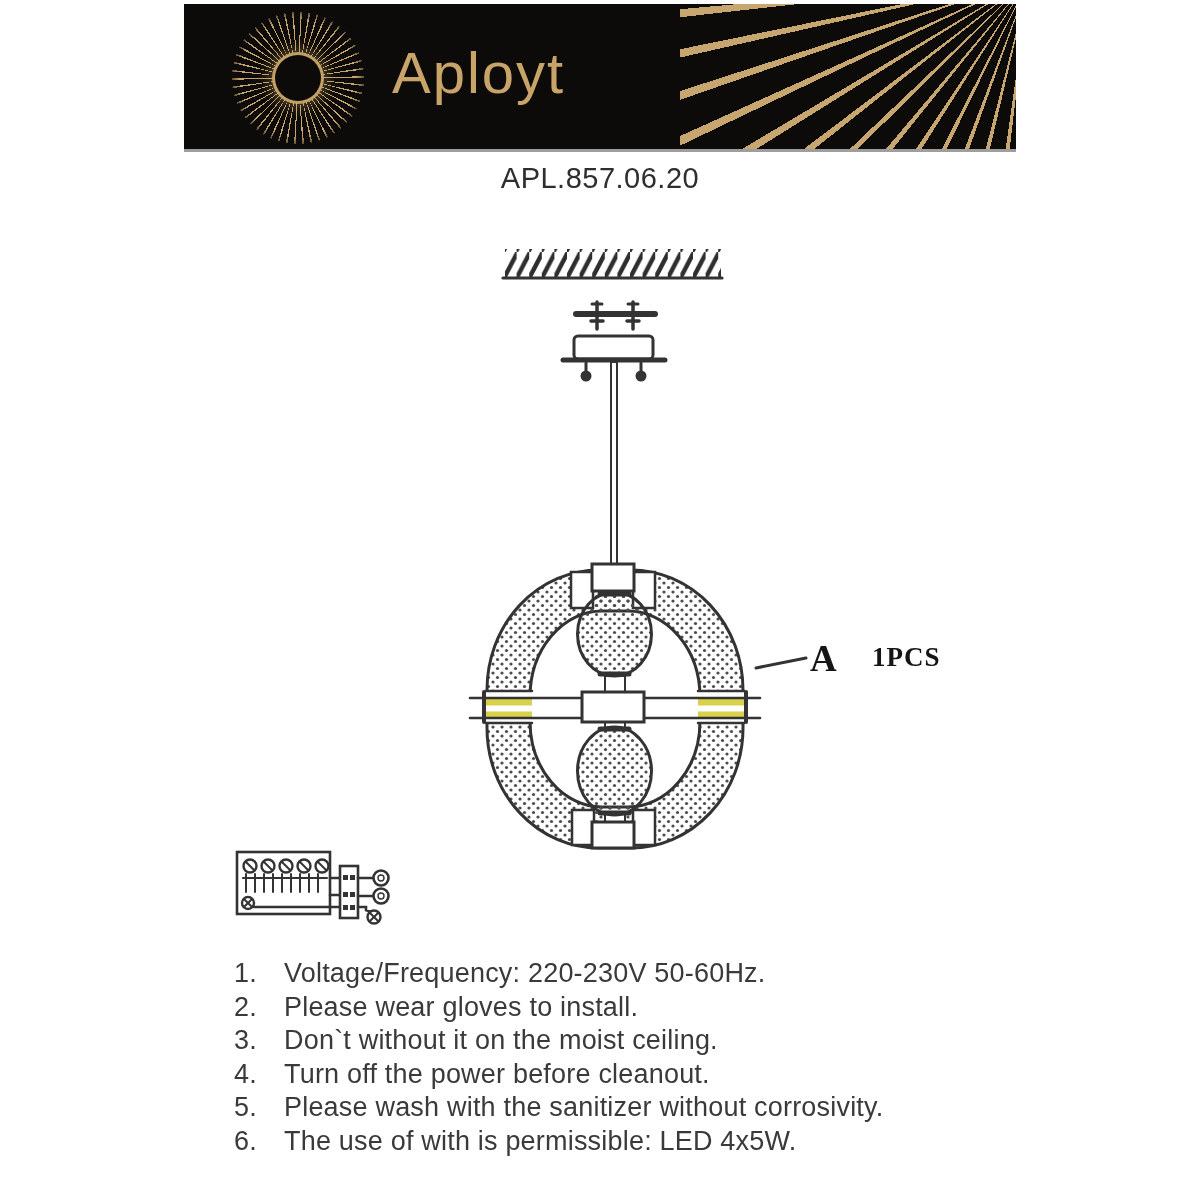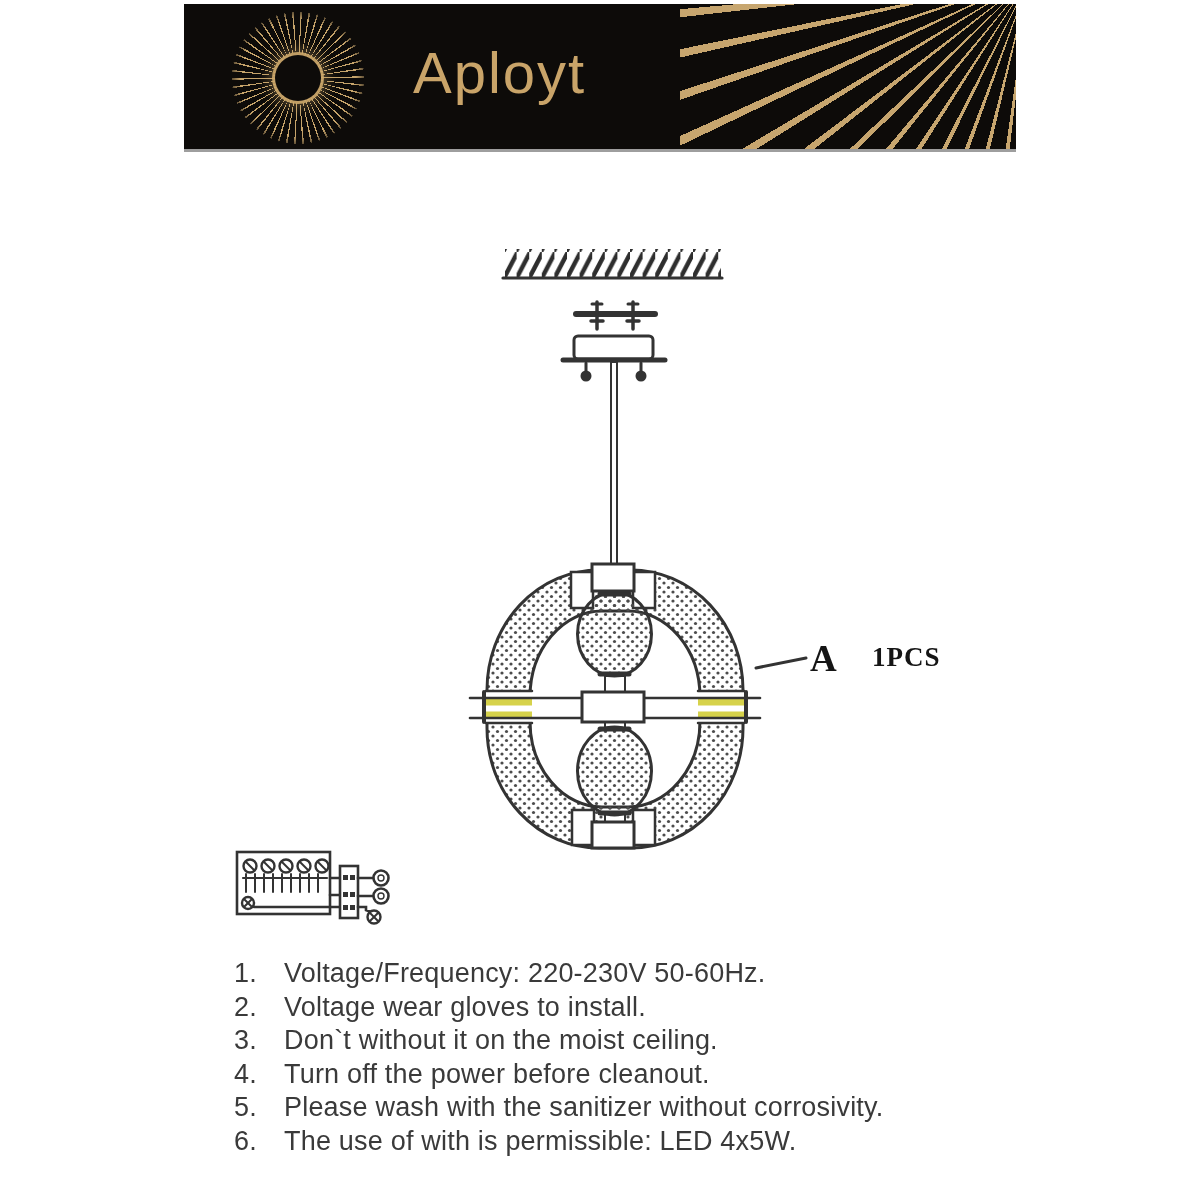"Aployt" .brand { left: 229px -> 208px }
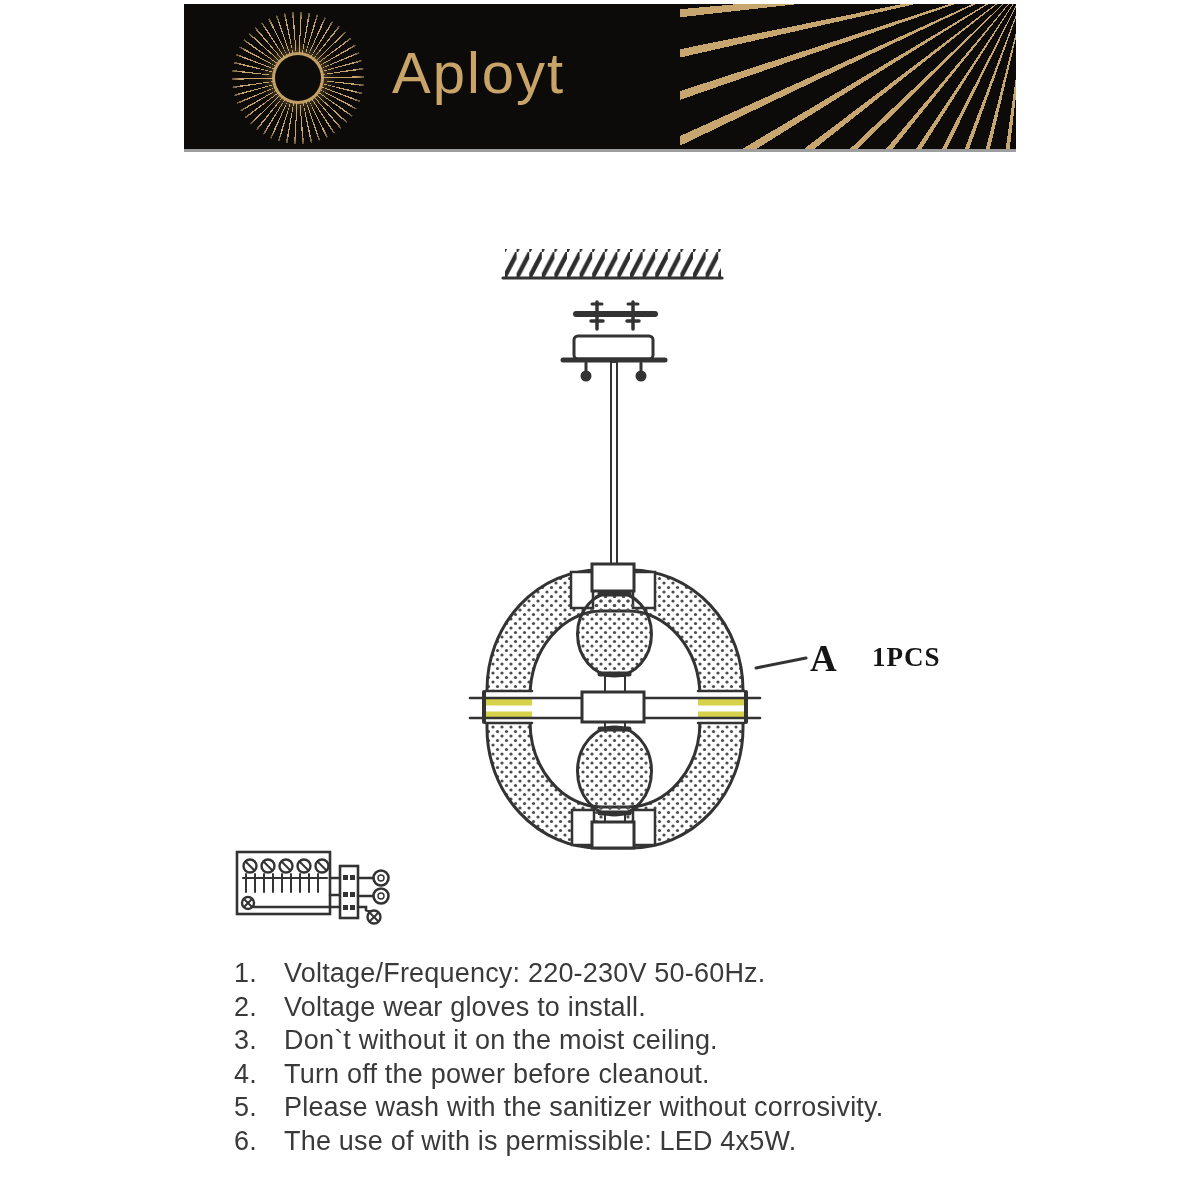"APL.857.06.20" div { html: none -> <div>APL.857.06.20</div> }
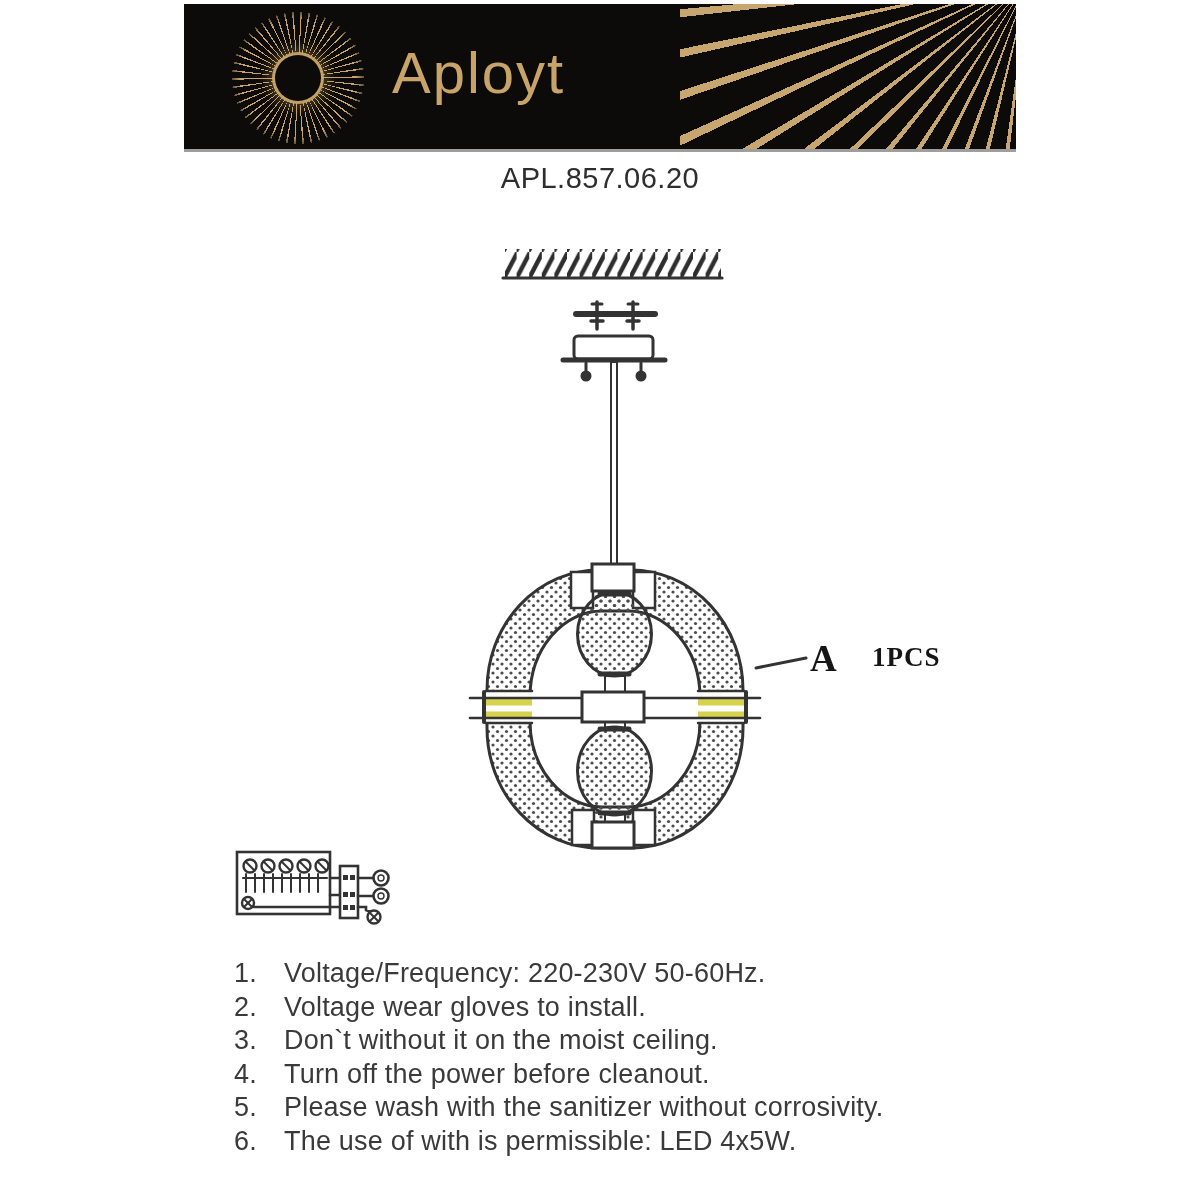"Voltage wear gloves to install." span.instr-txt { text: Voltage -> Please }
